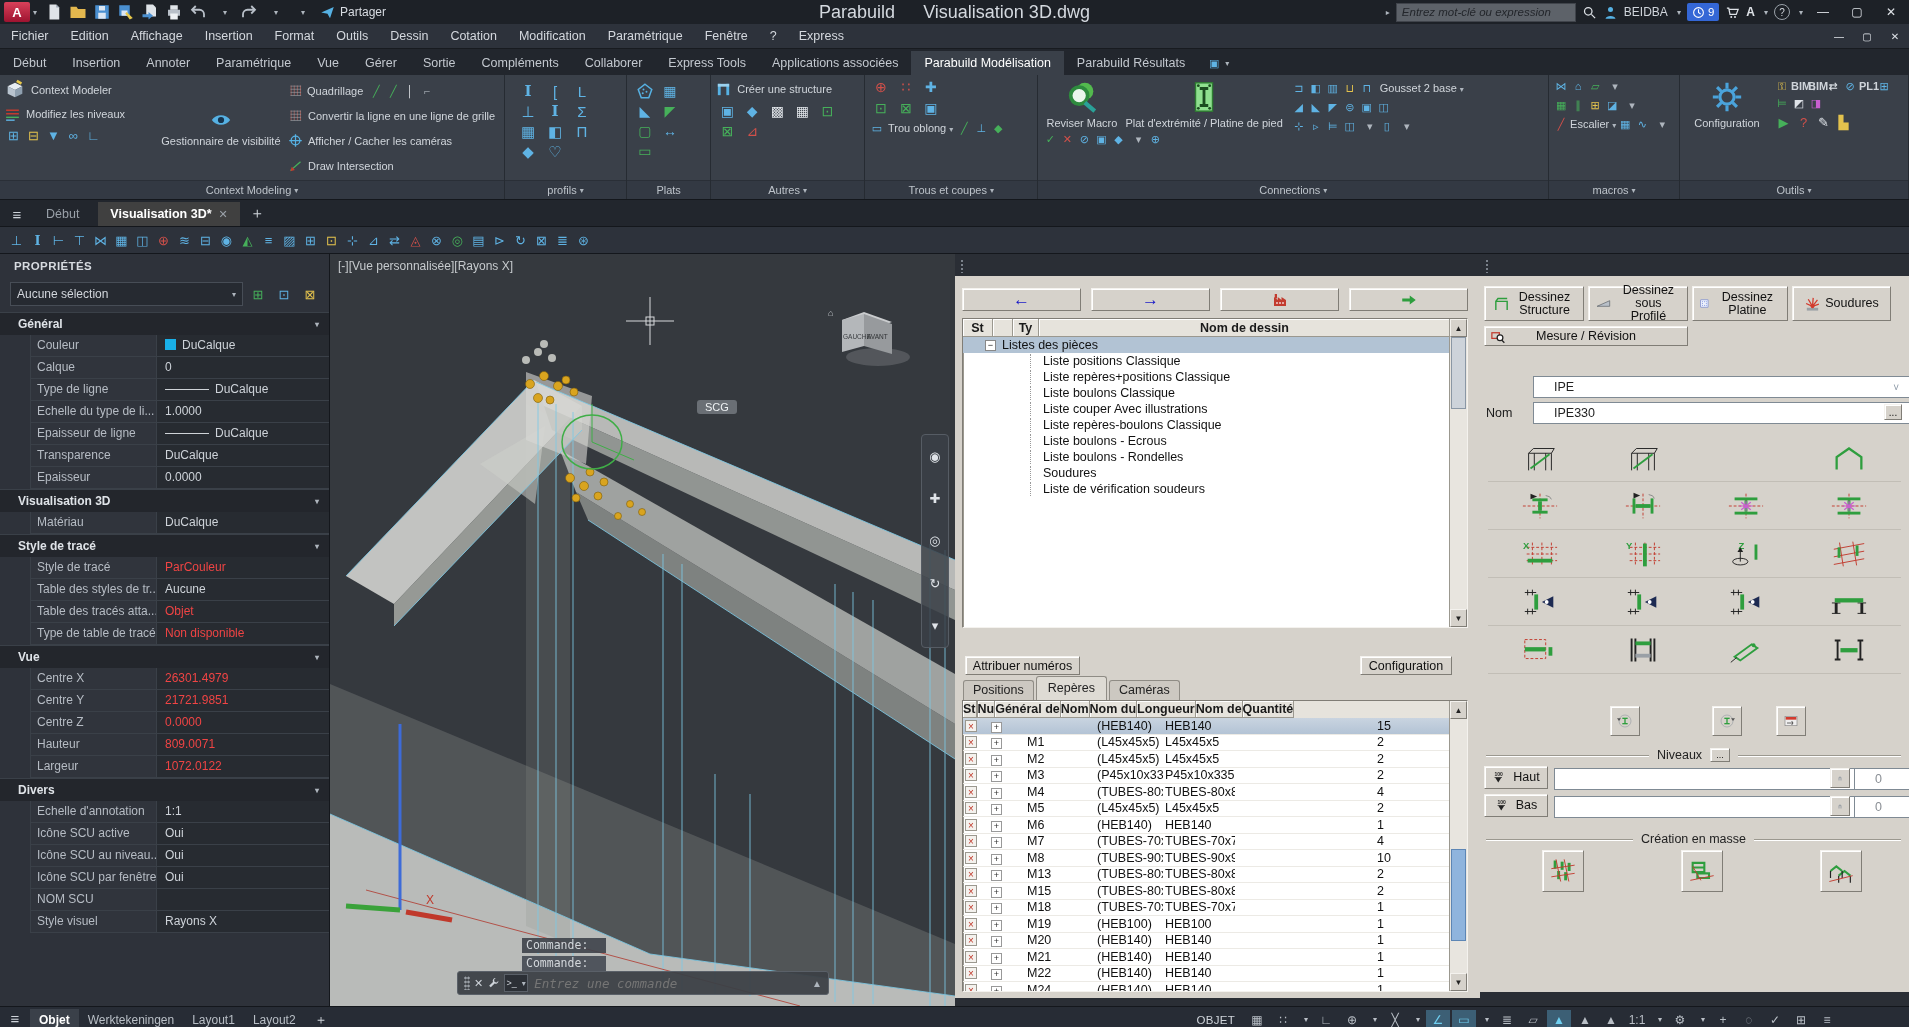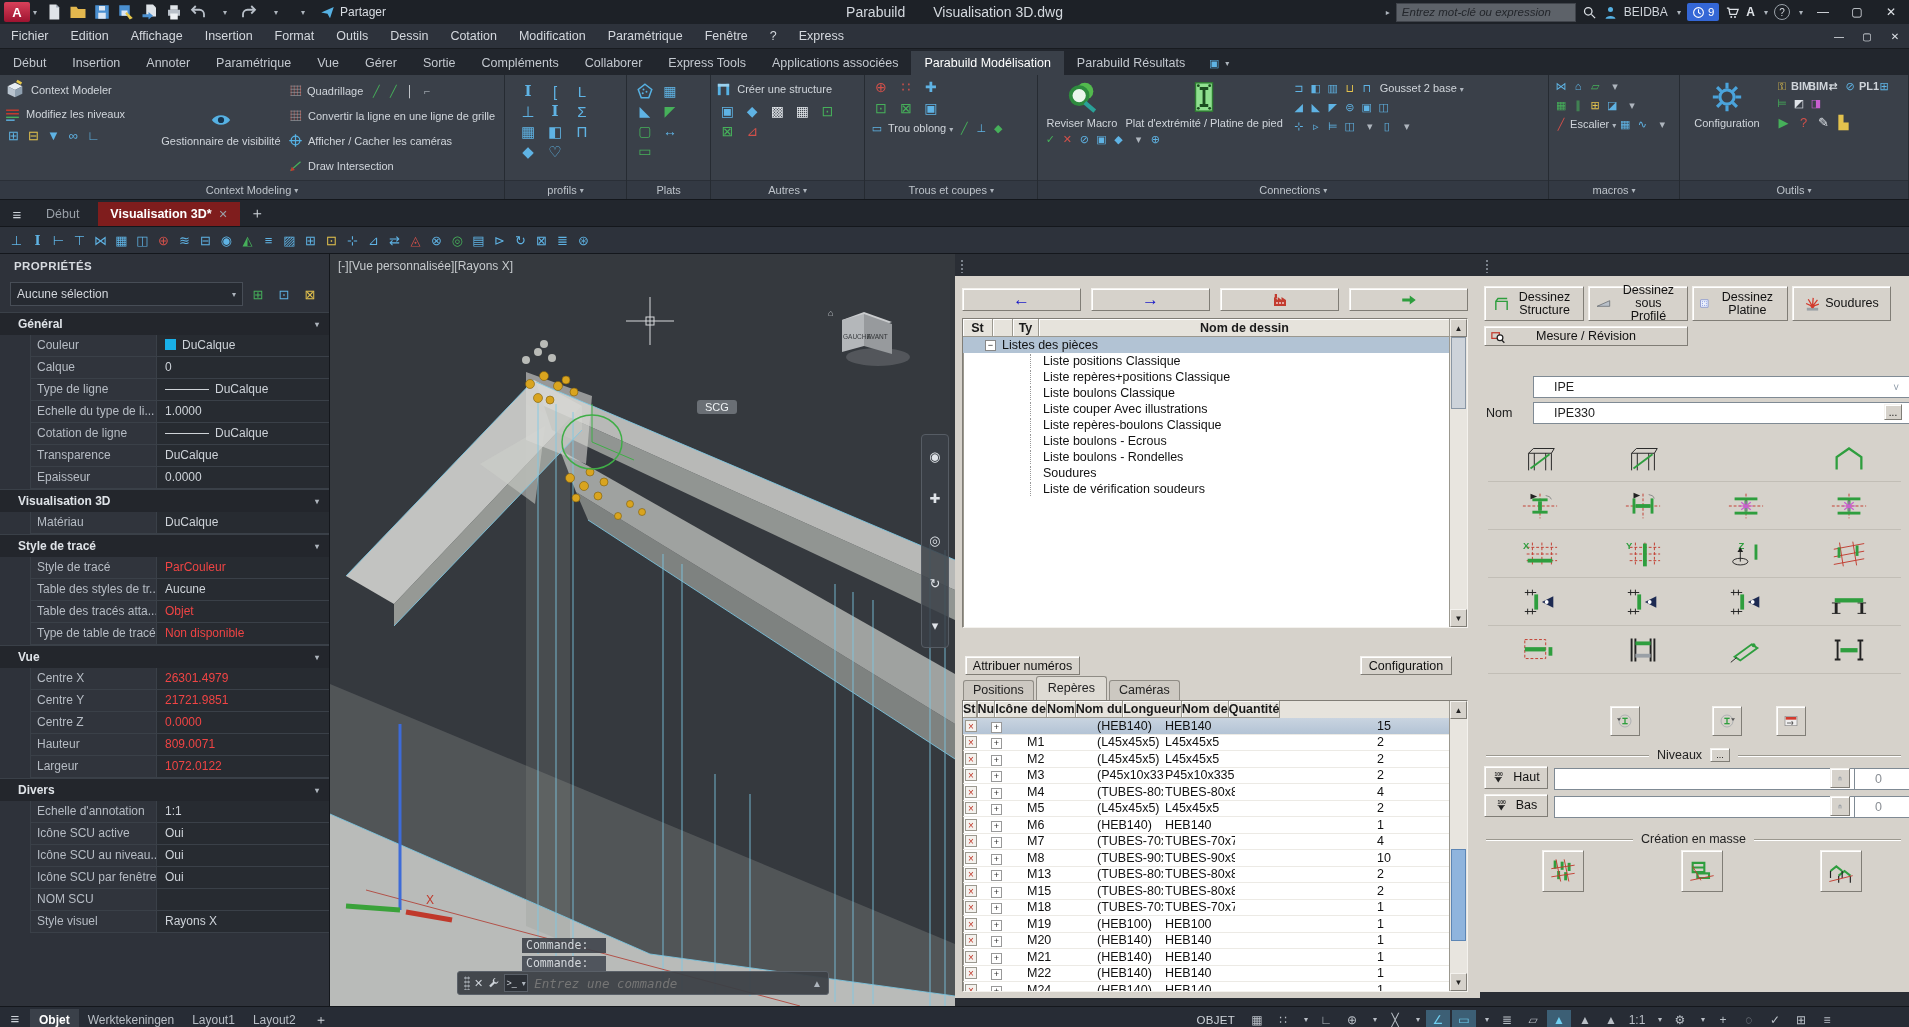"Parabuild Visualisation 3D.dwg" .tb-title { font-size: 14px -> 18px }
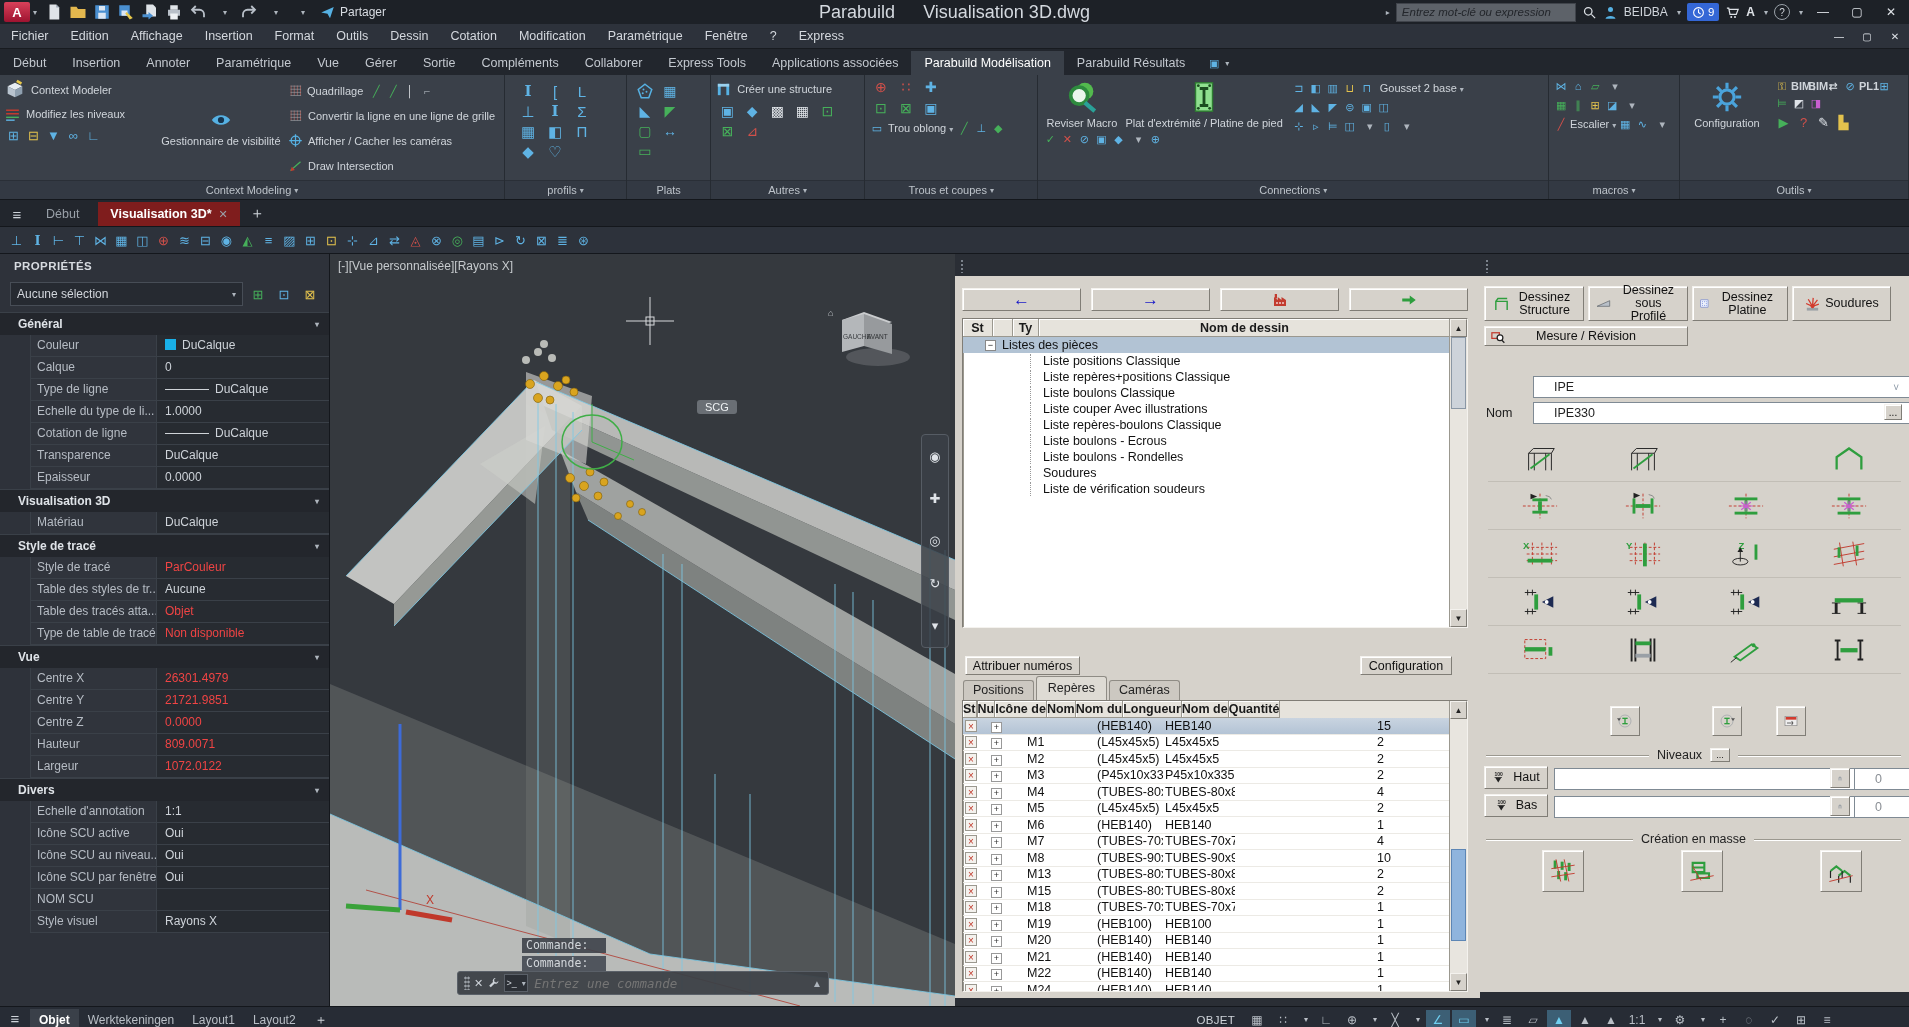"Visualisation 3D*" .dtab.active { background: #7f1d1d -> #404040 }
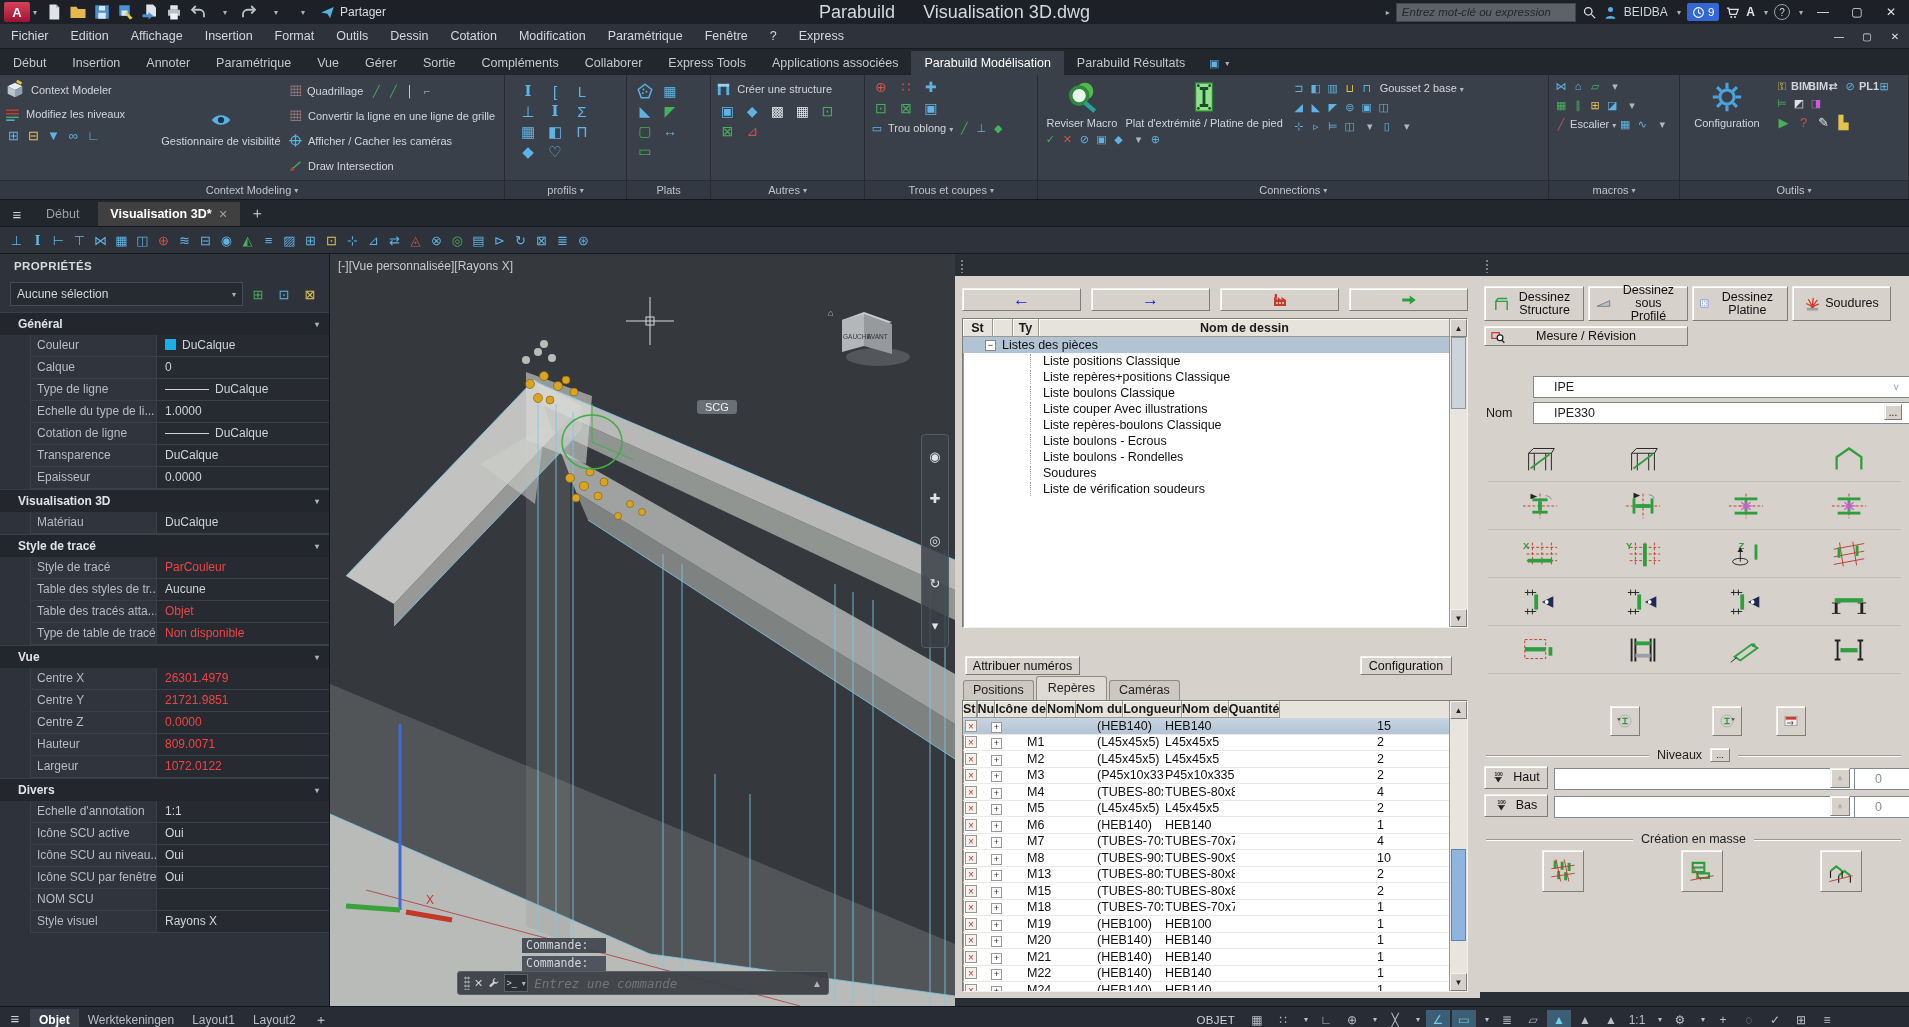"Cotation de ligne" span.pl { text: Cotation -> Epaisseur }
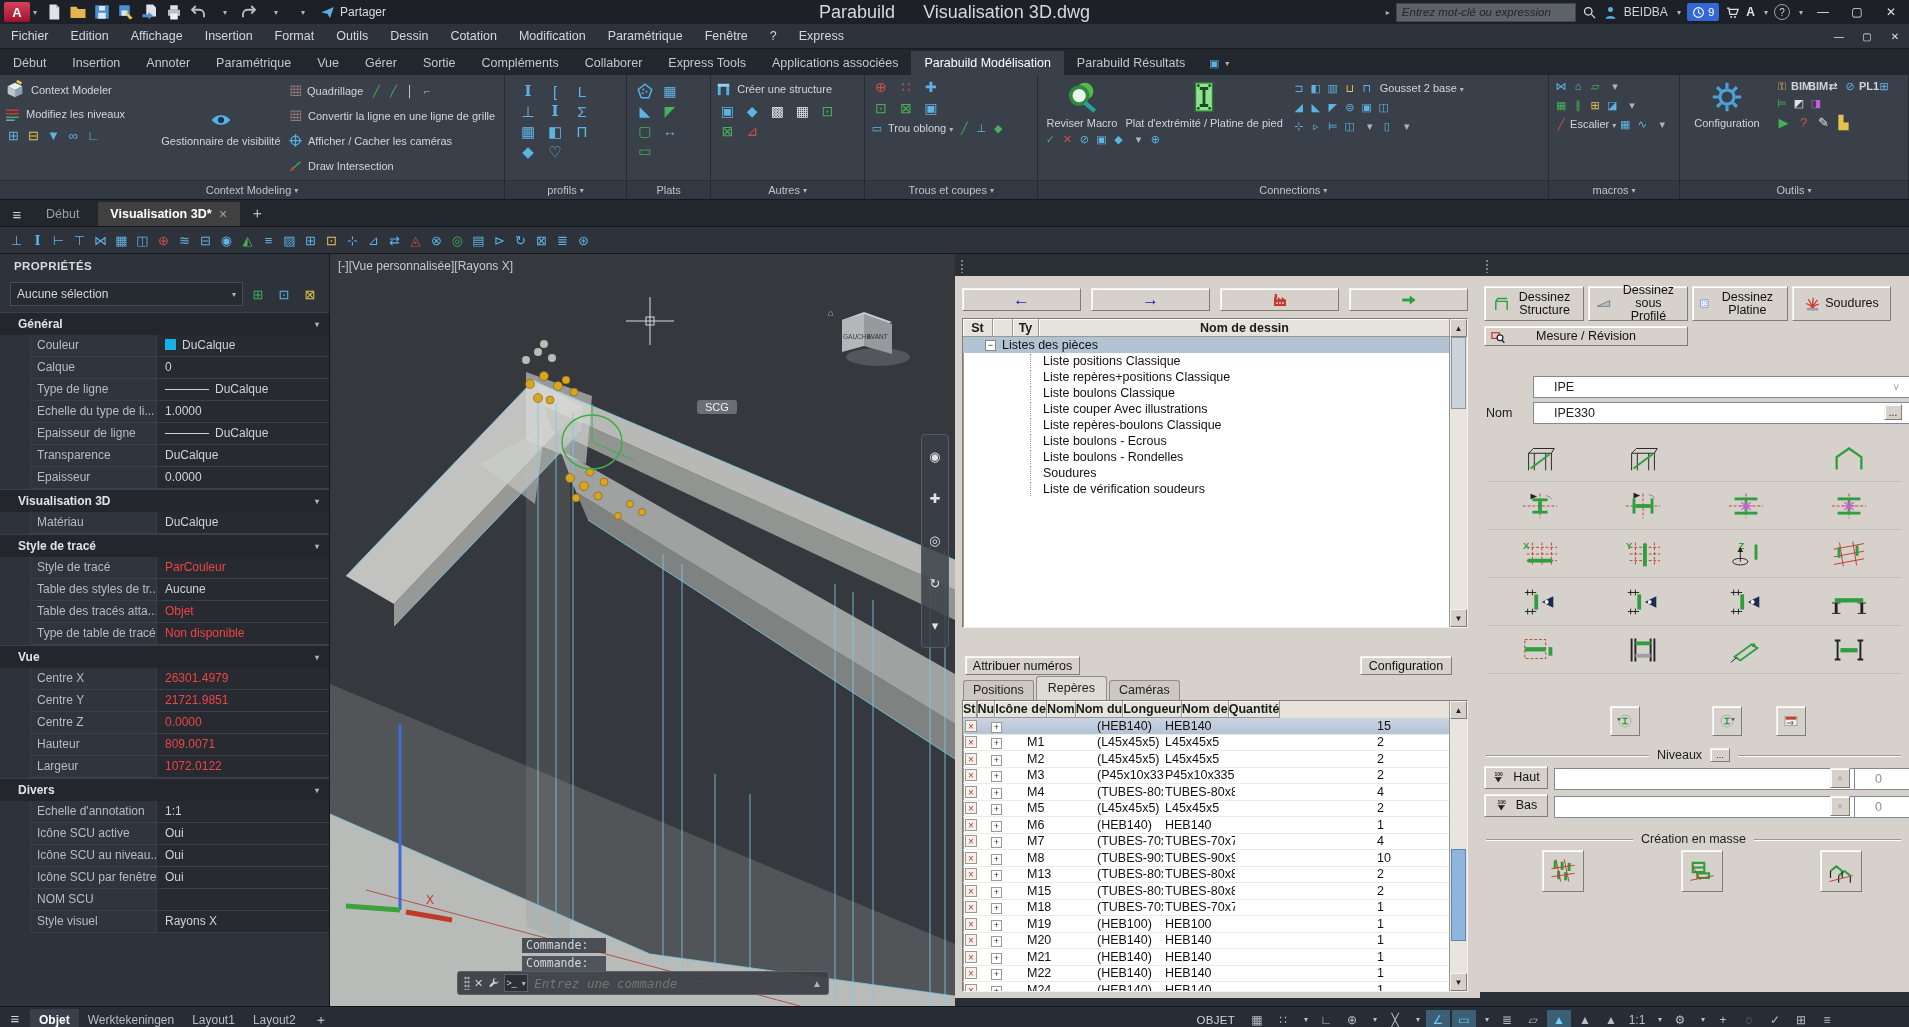"Icône de" span { text: Icône -> Général }
